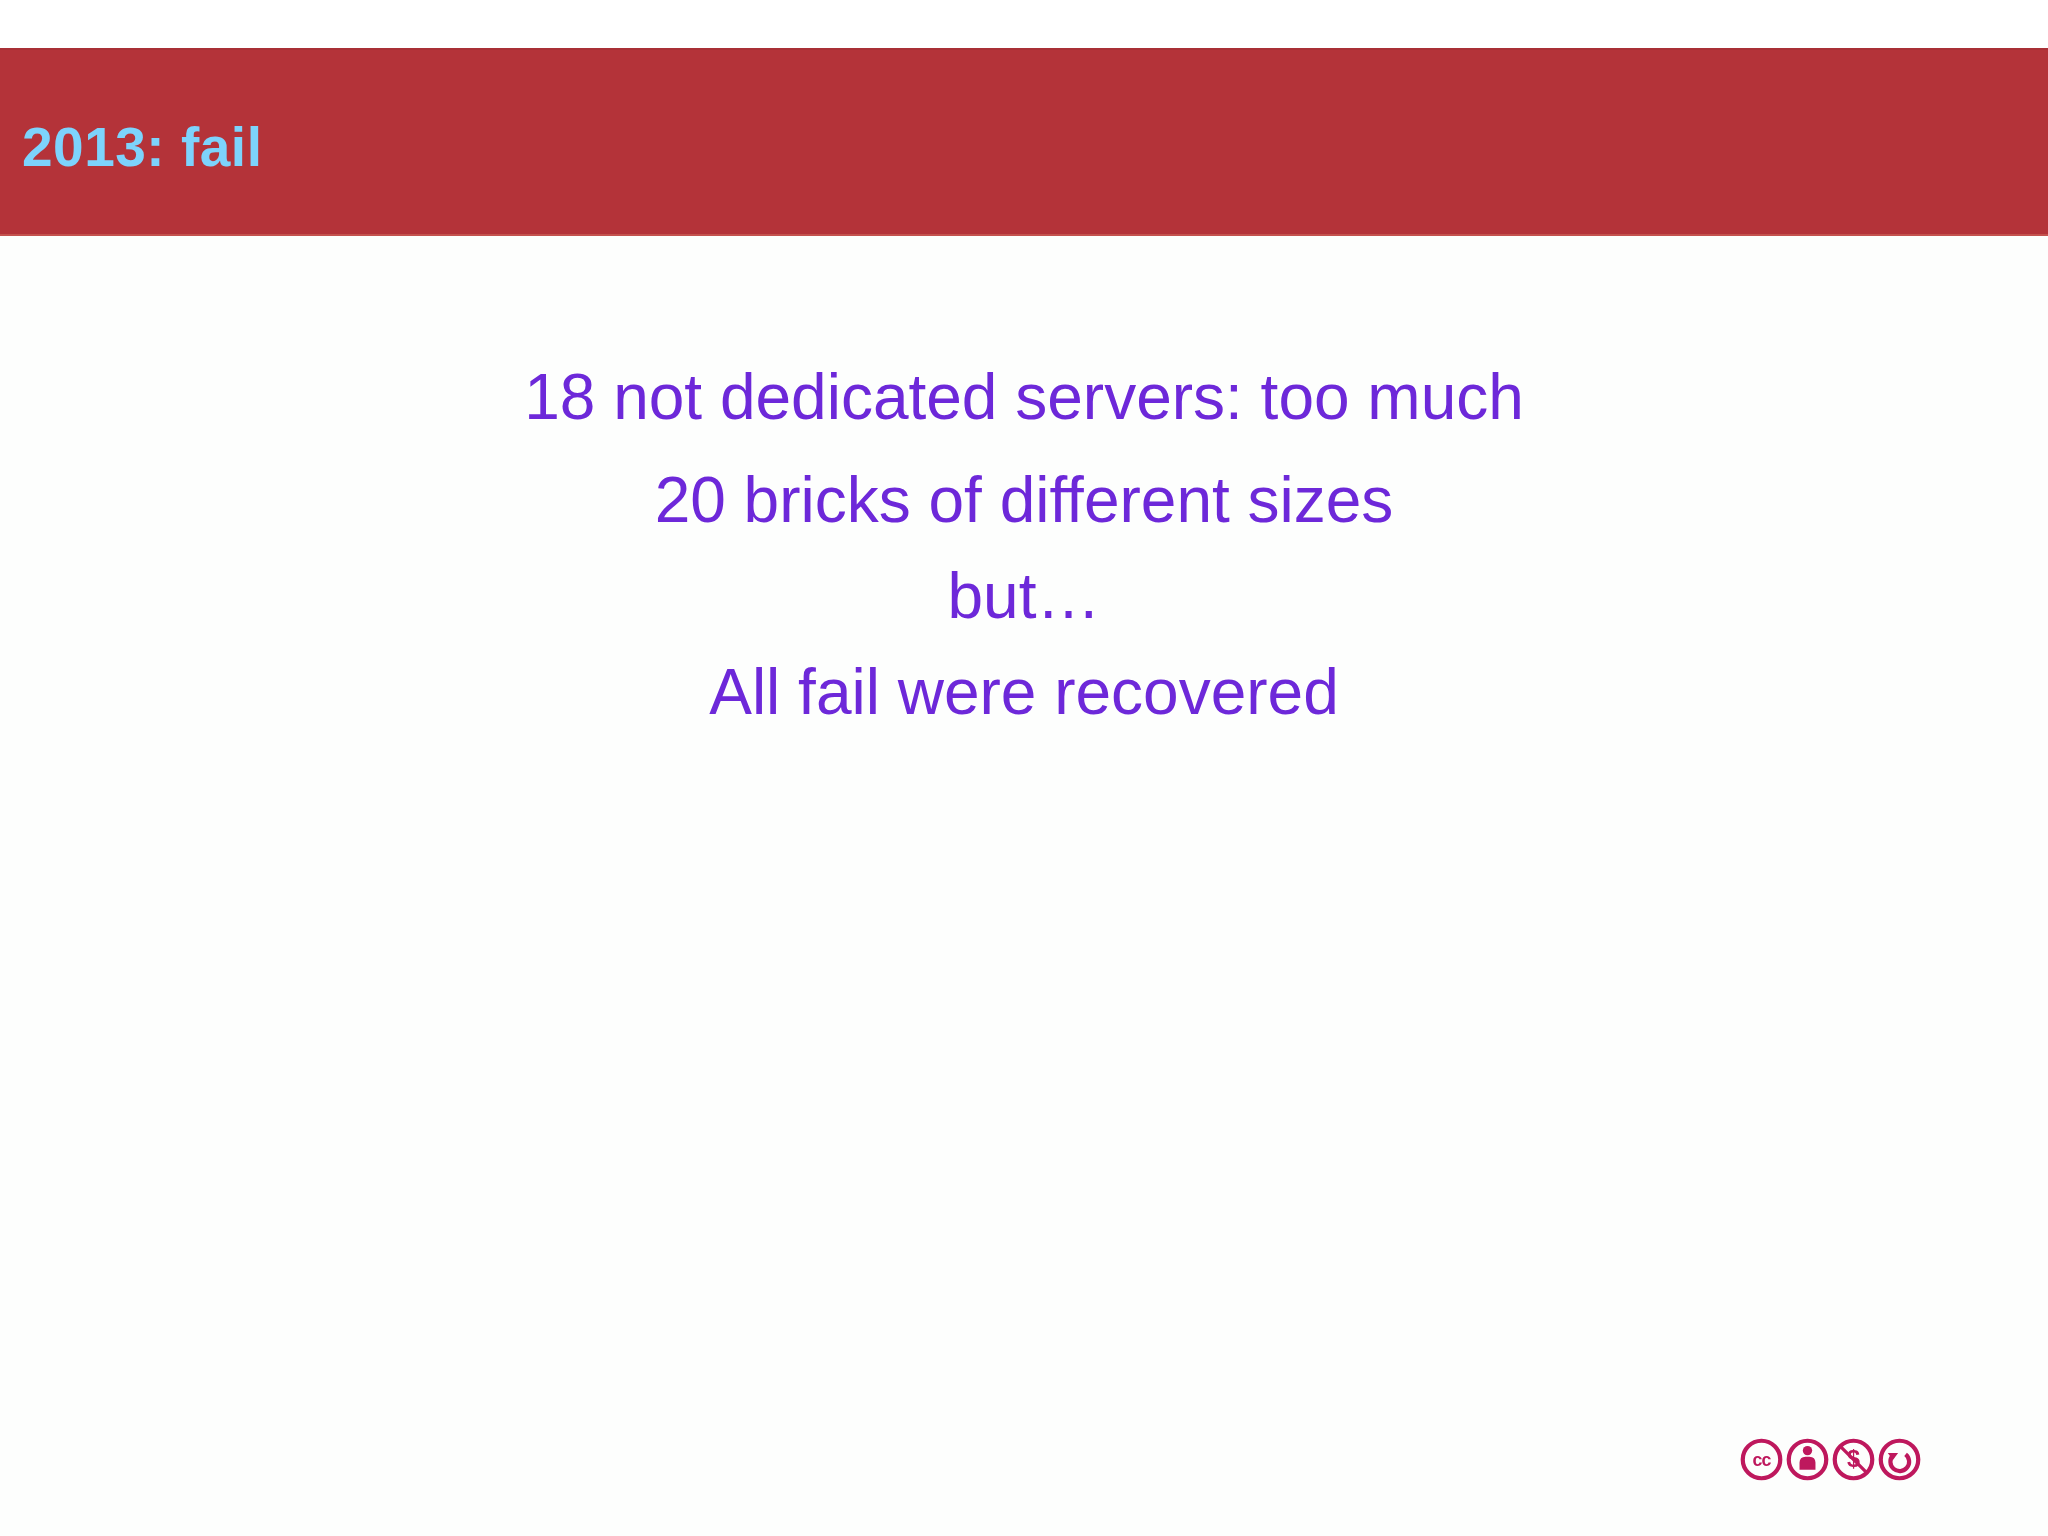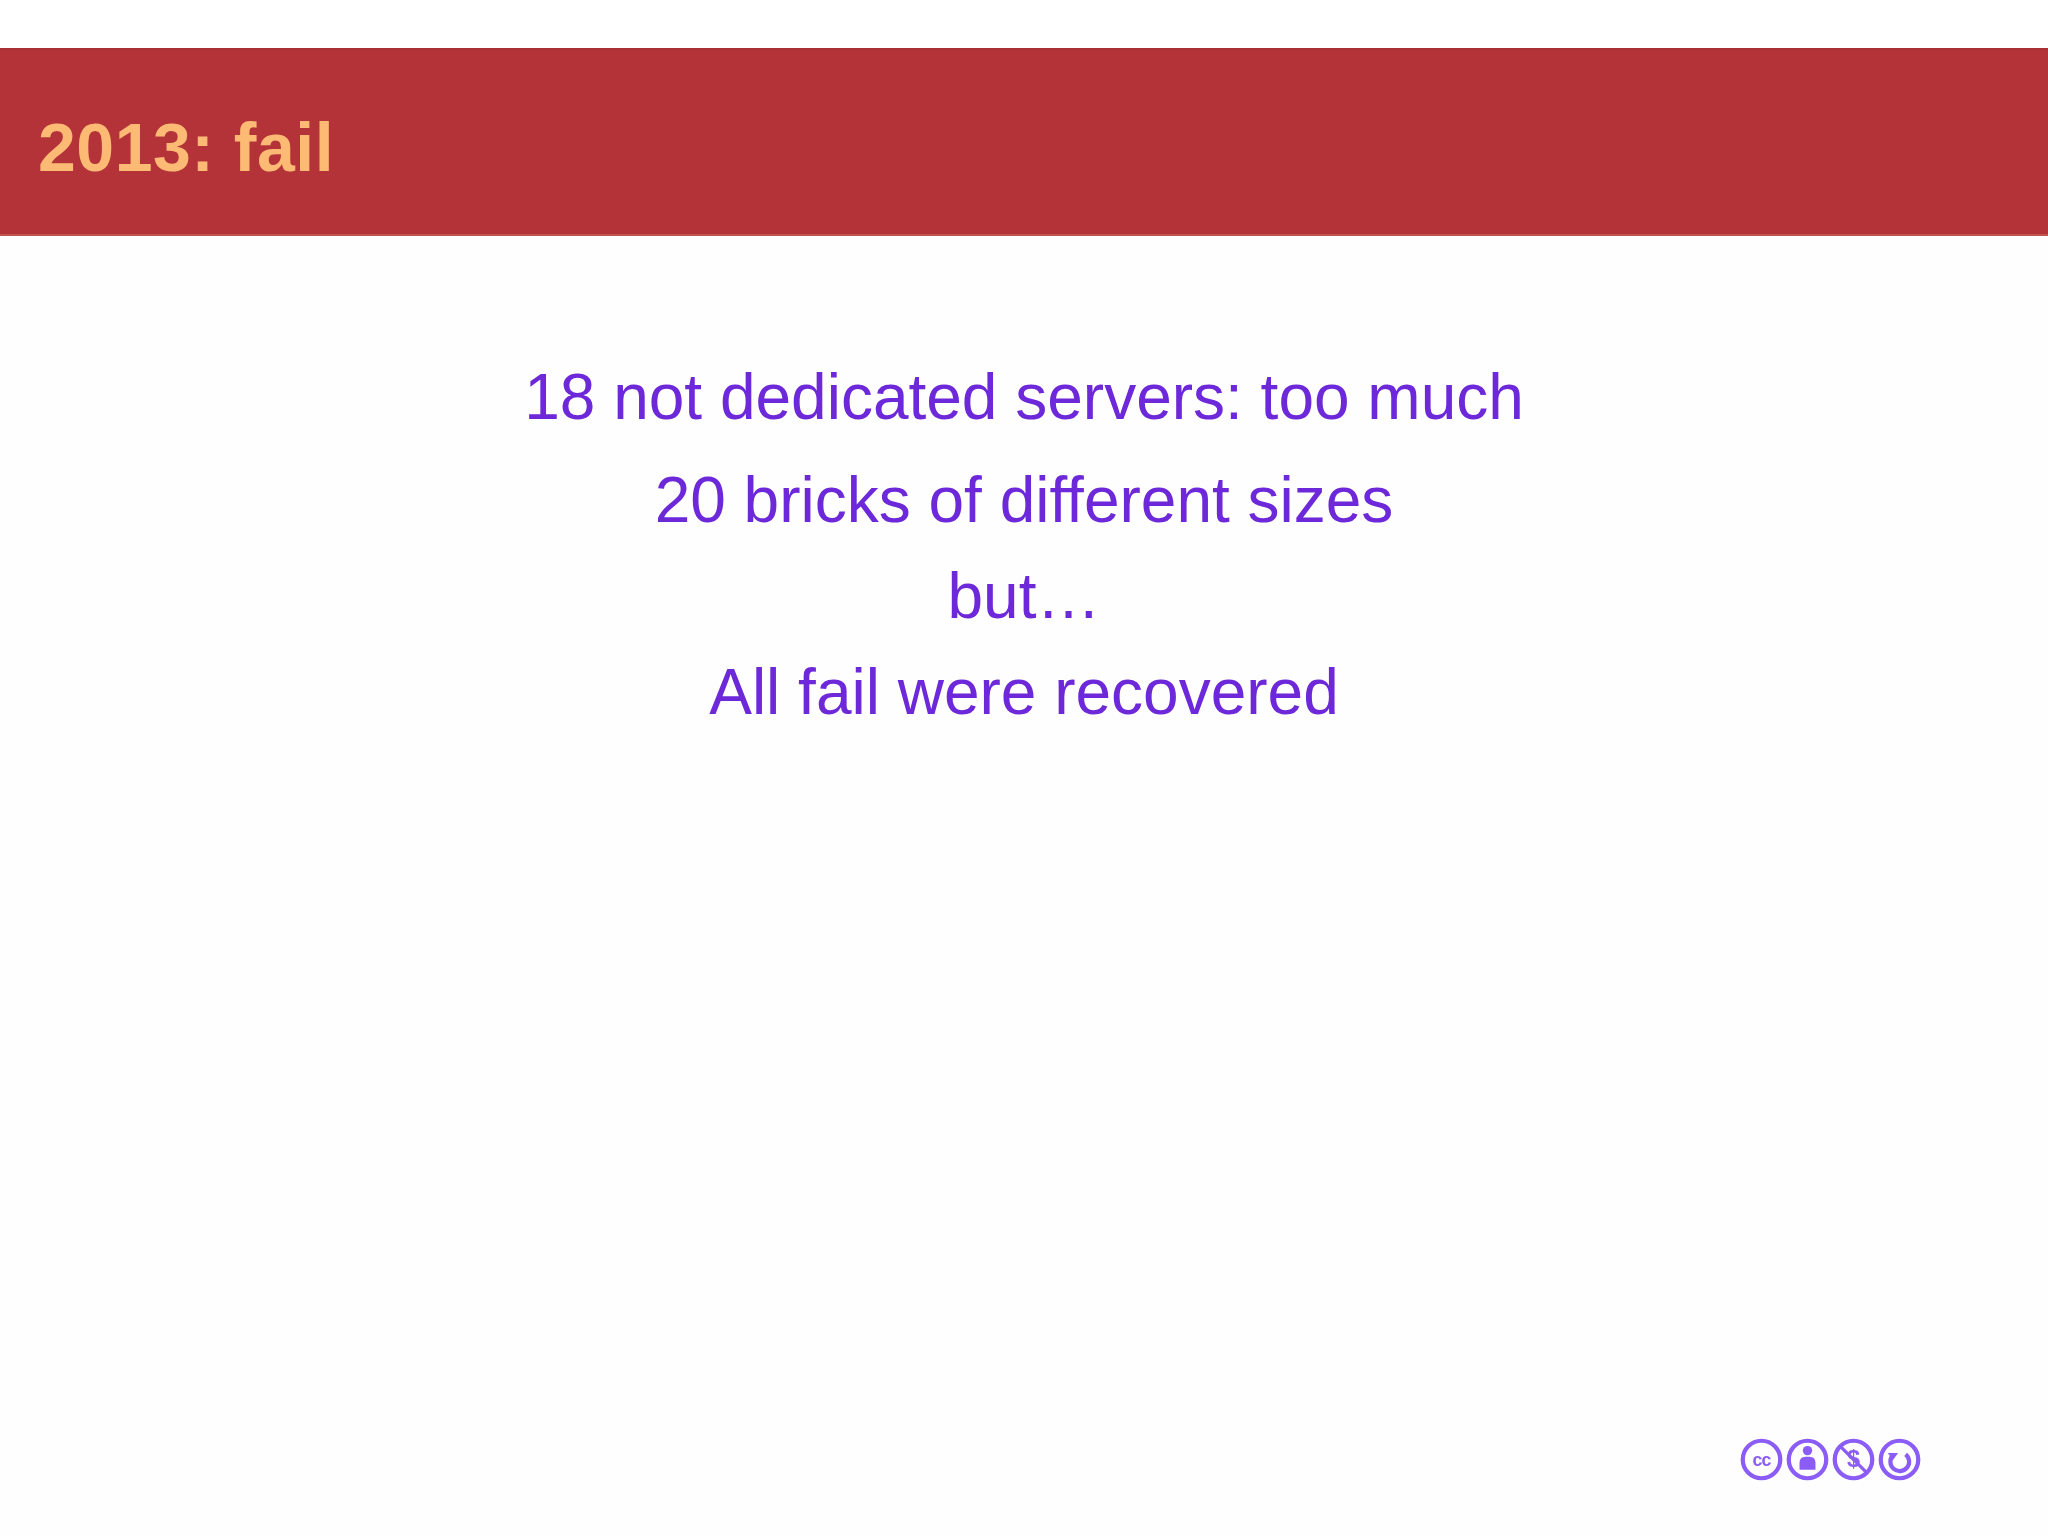"2013: fail" .header-title { color: #fdba74 -> #7dd3fc; font-size: 68px -> 55px; margin: 16px -> 0 }
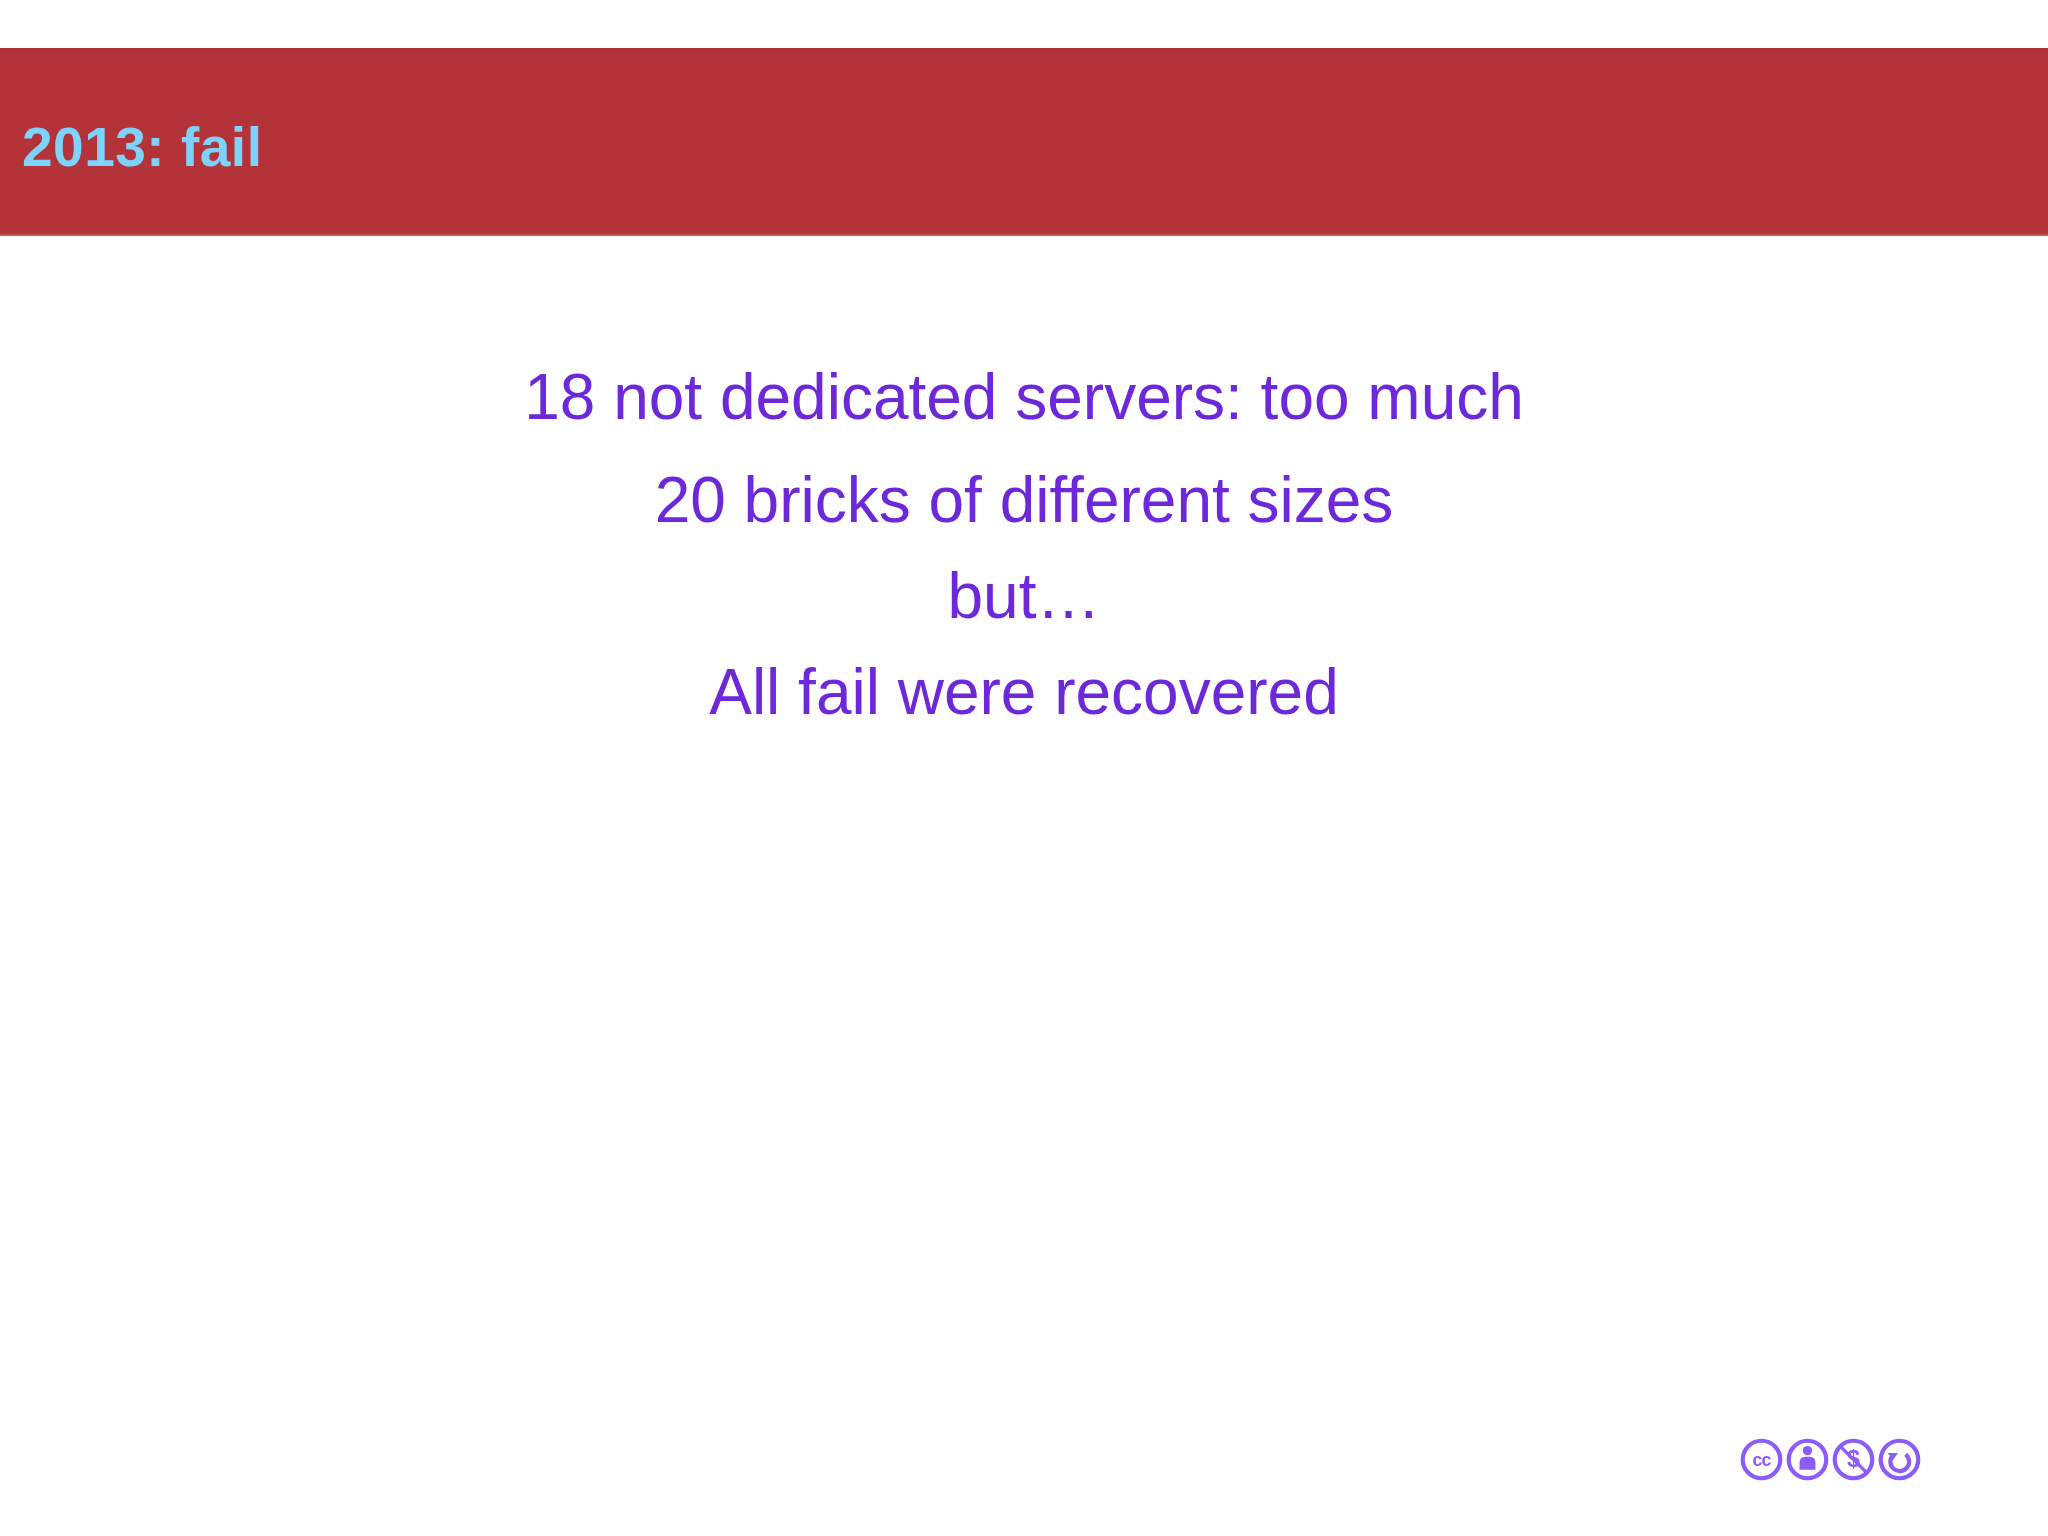"cc" .license-row { color: #8b5cf6 -> #be185d }
